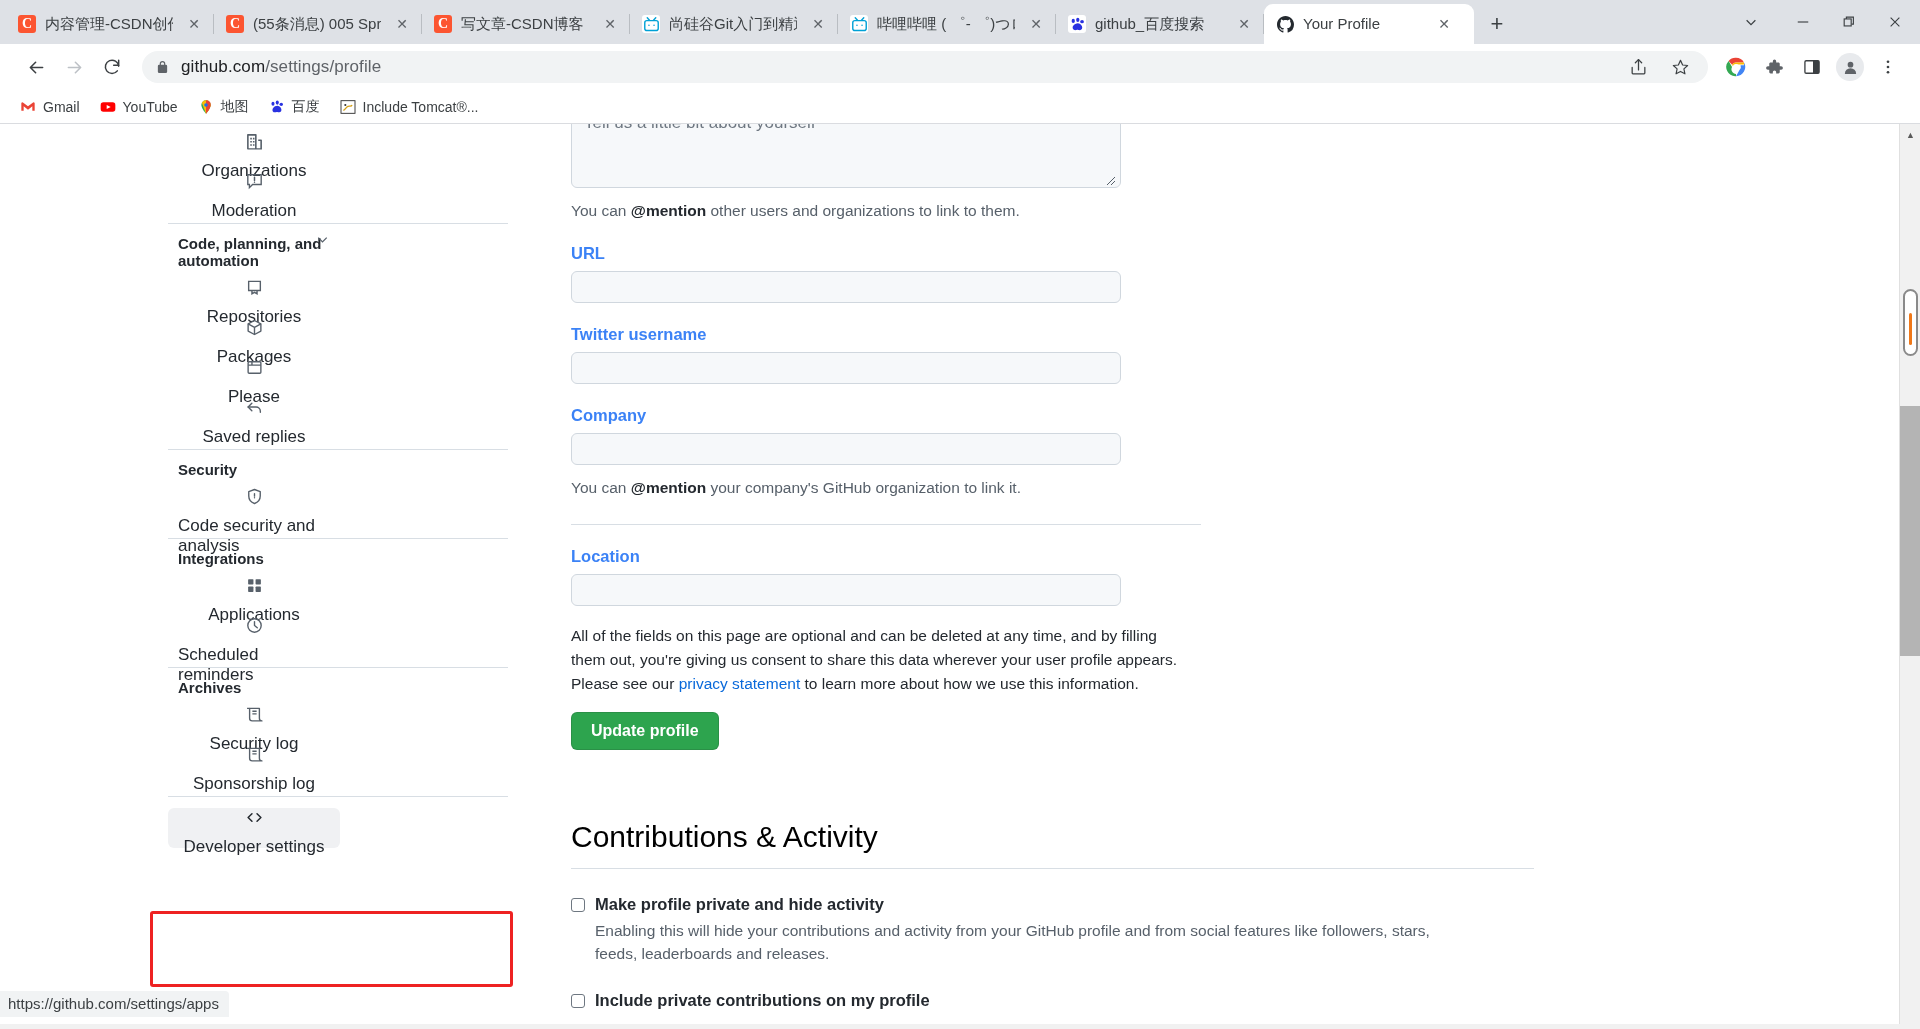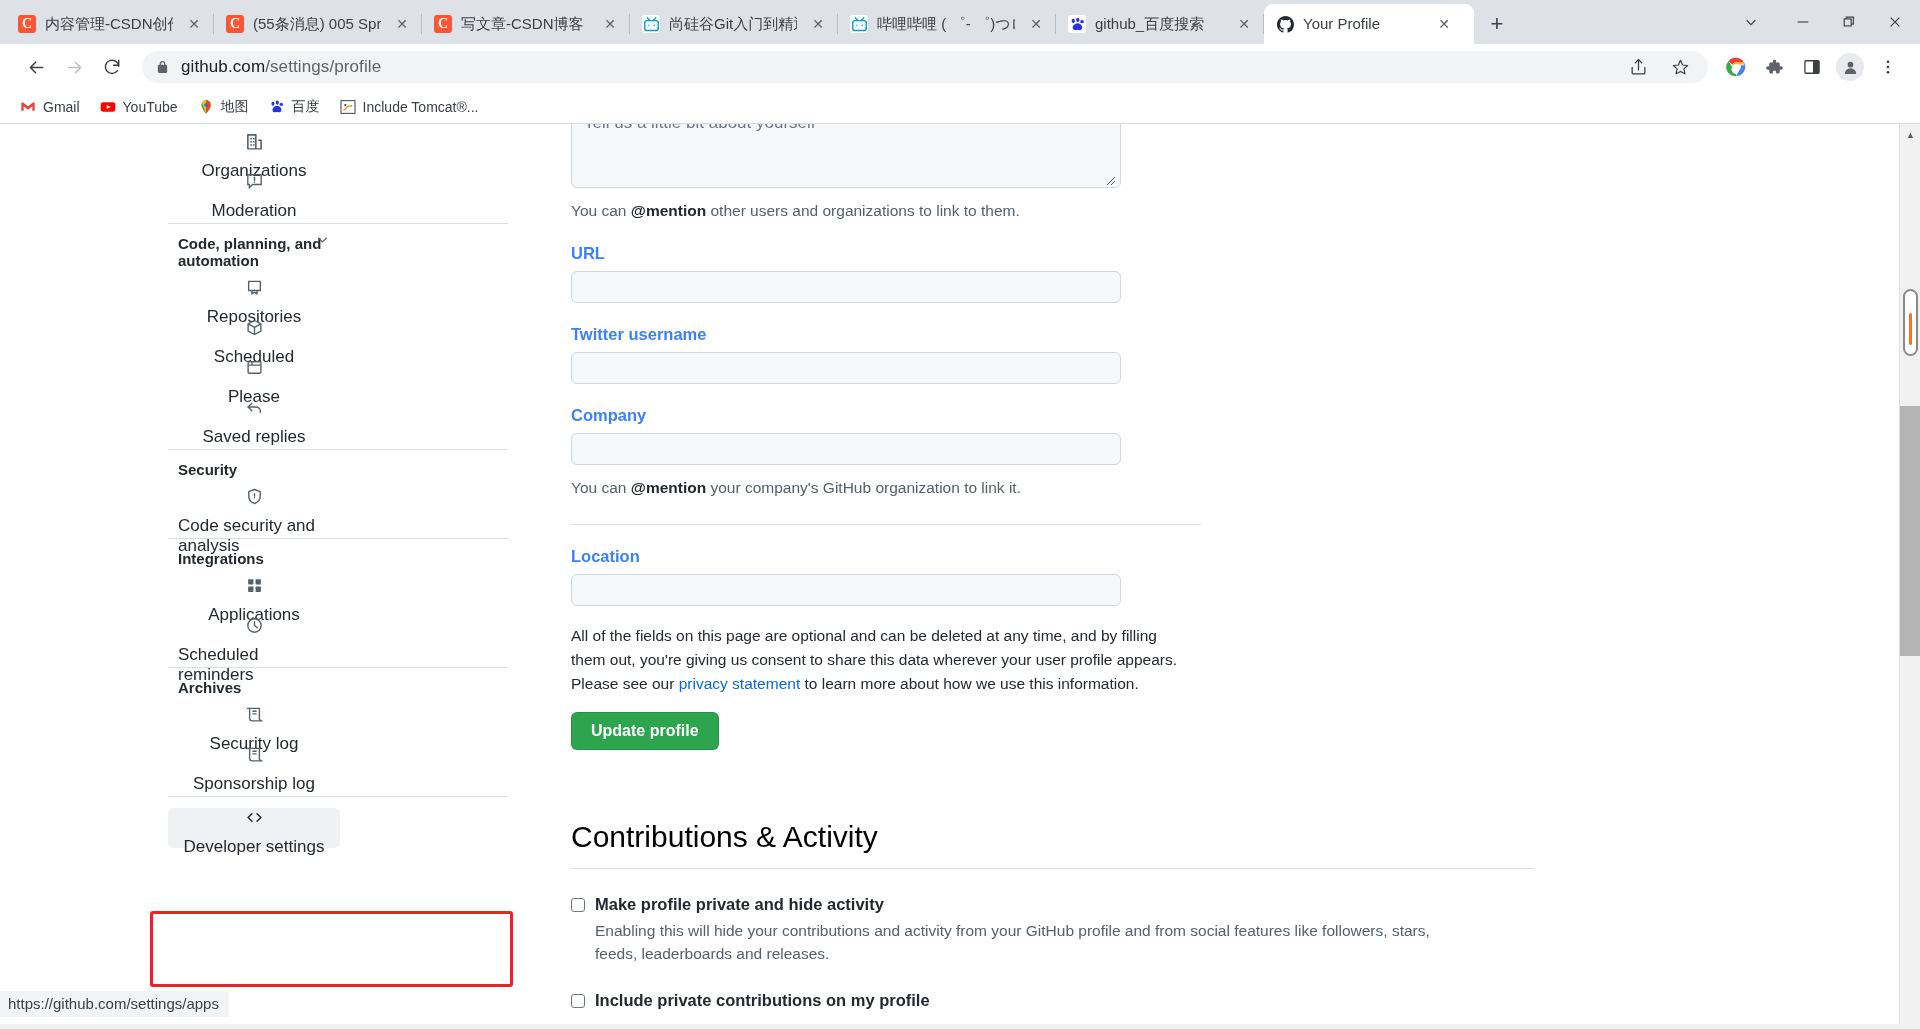"Scheduled" span { text: Scheduled -> Packages }
